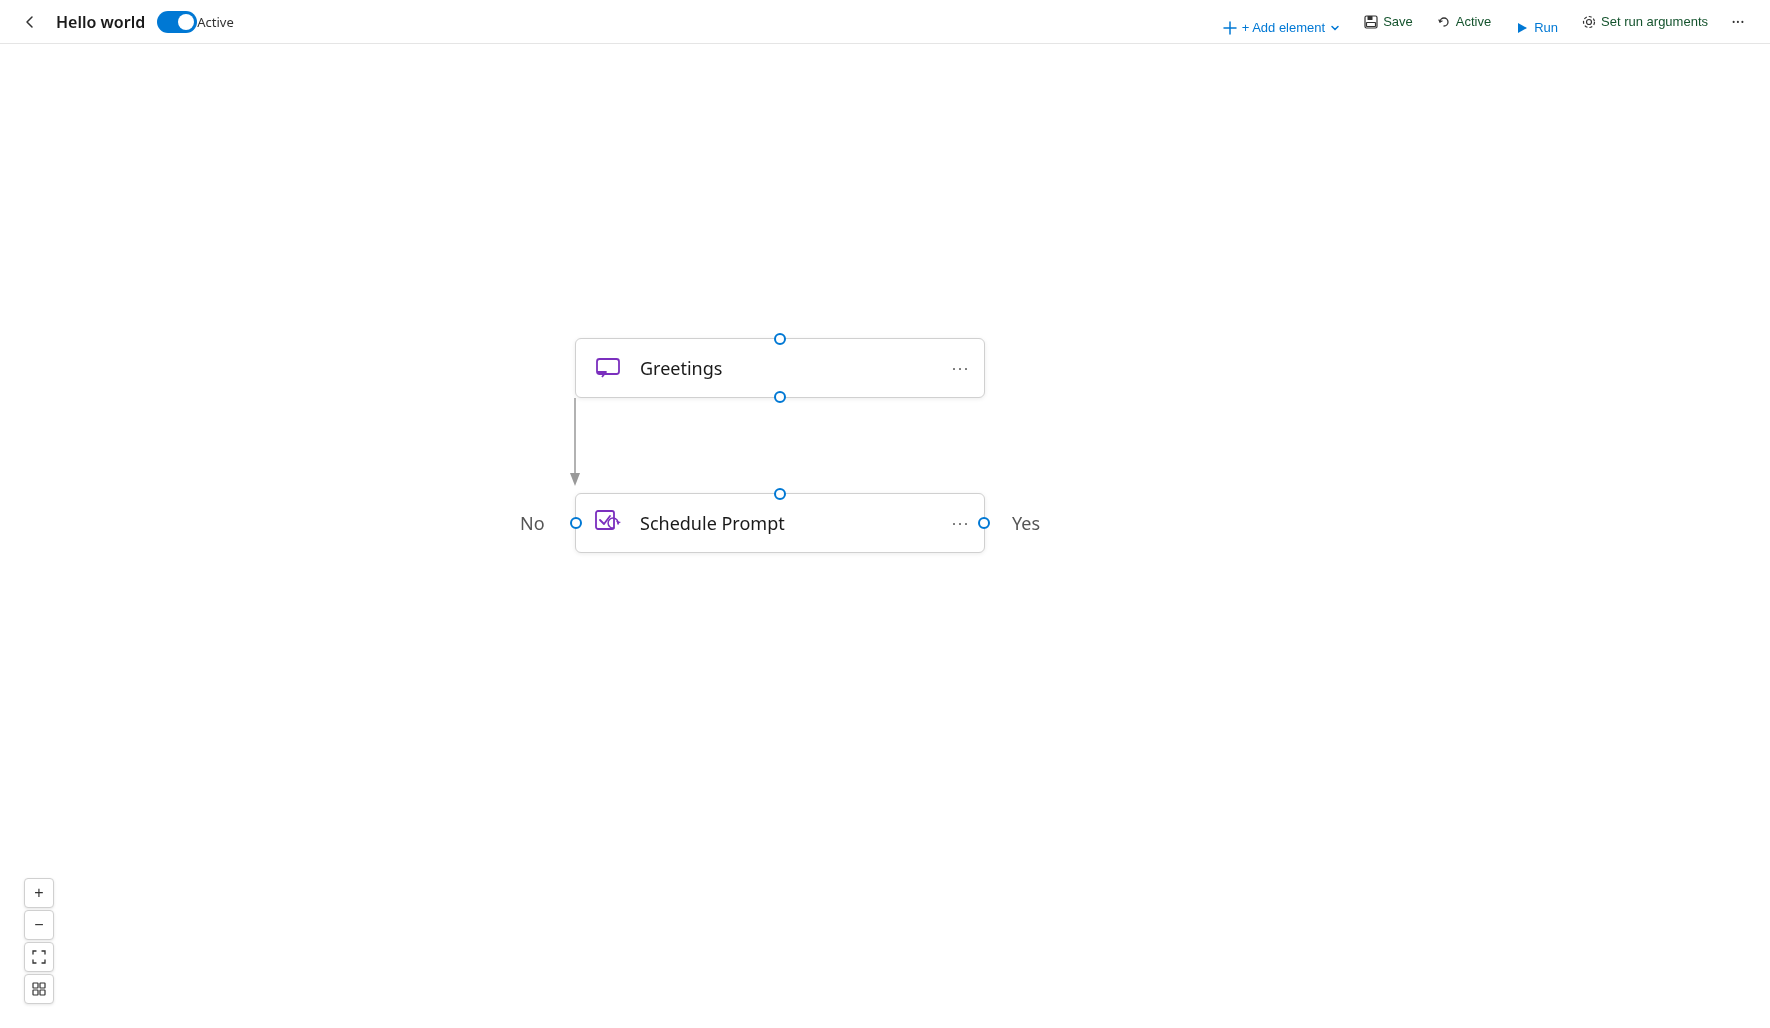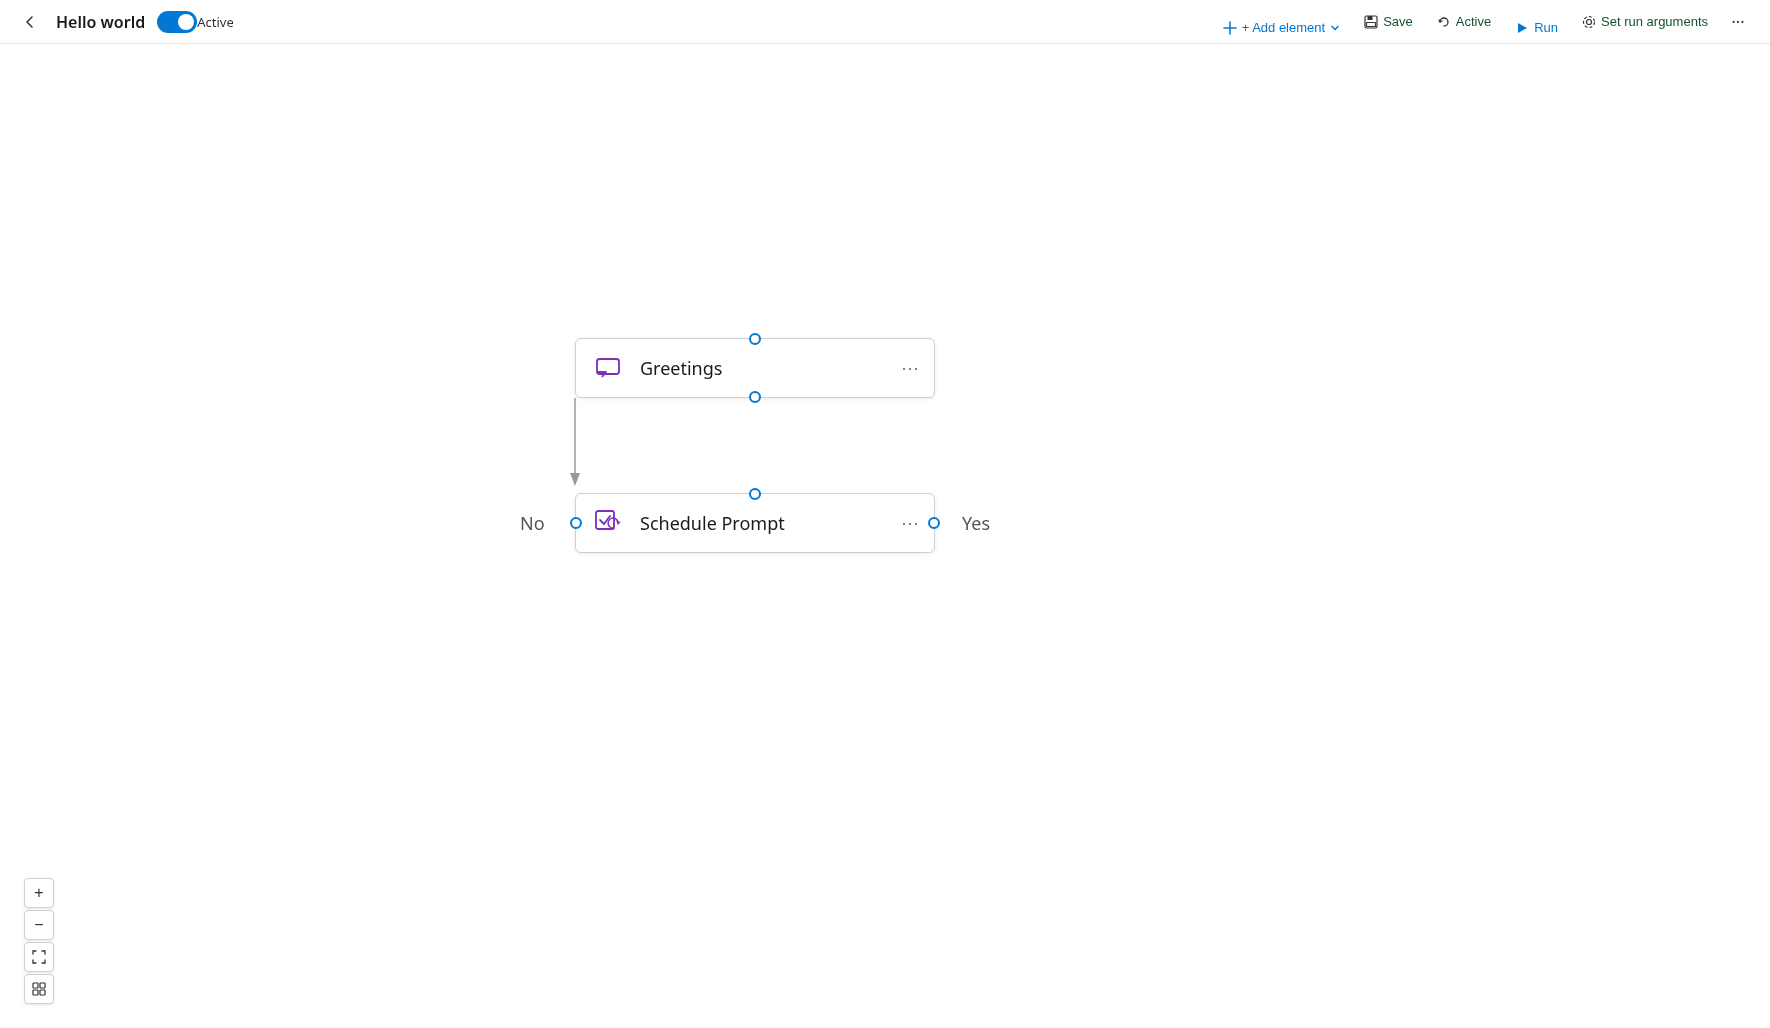"Greetings" .node-card { width: 360px -> 410px }
